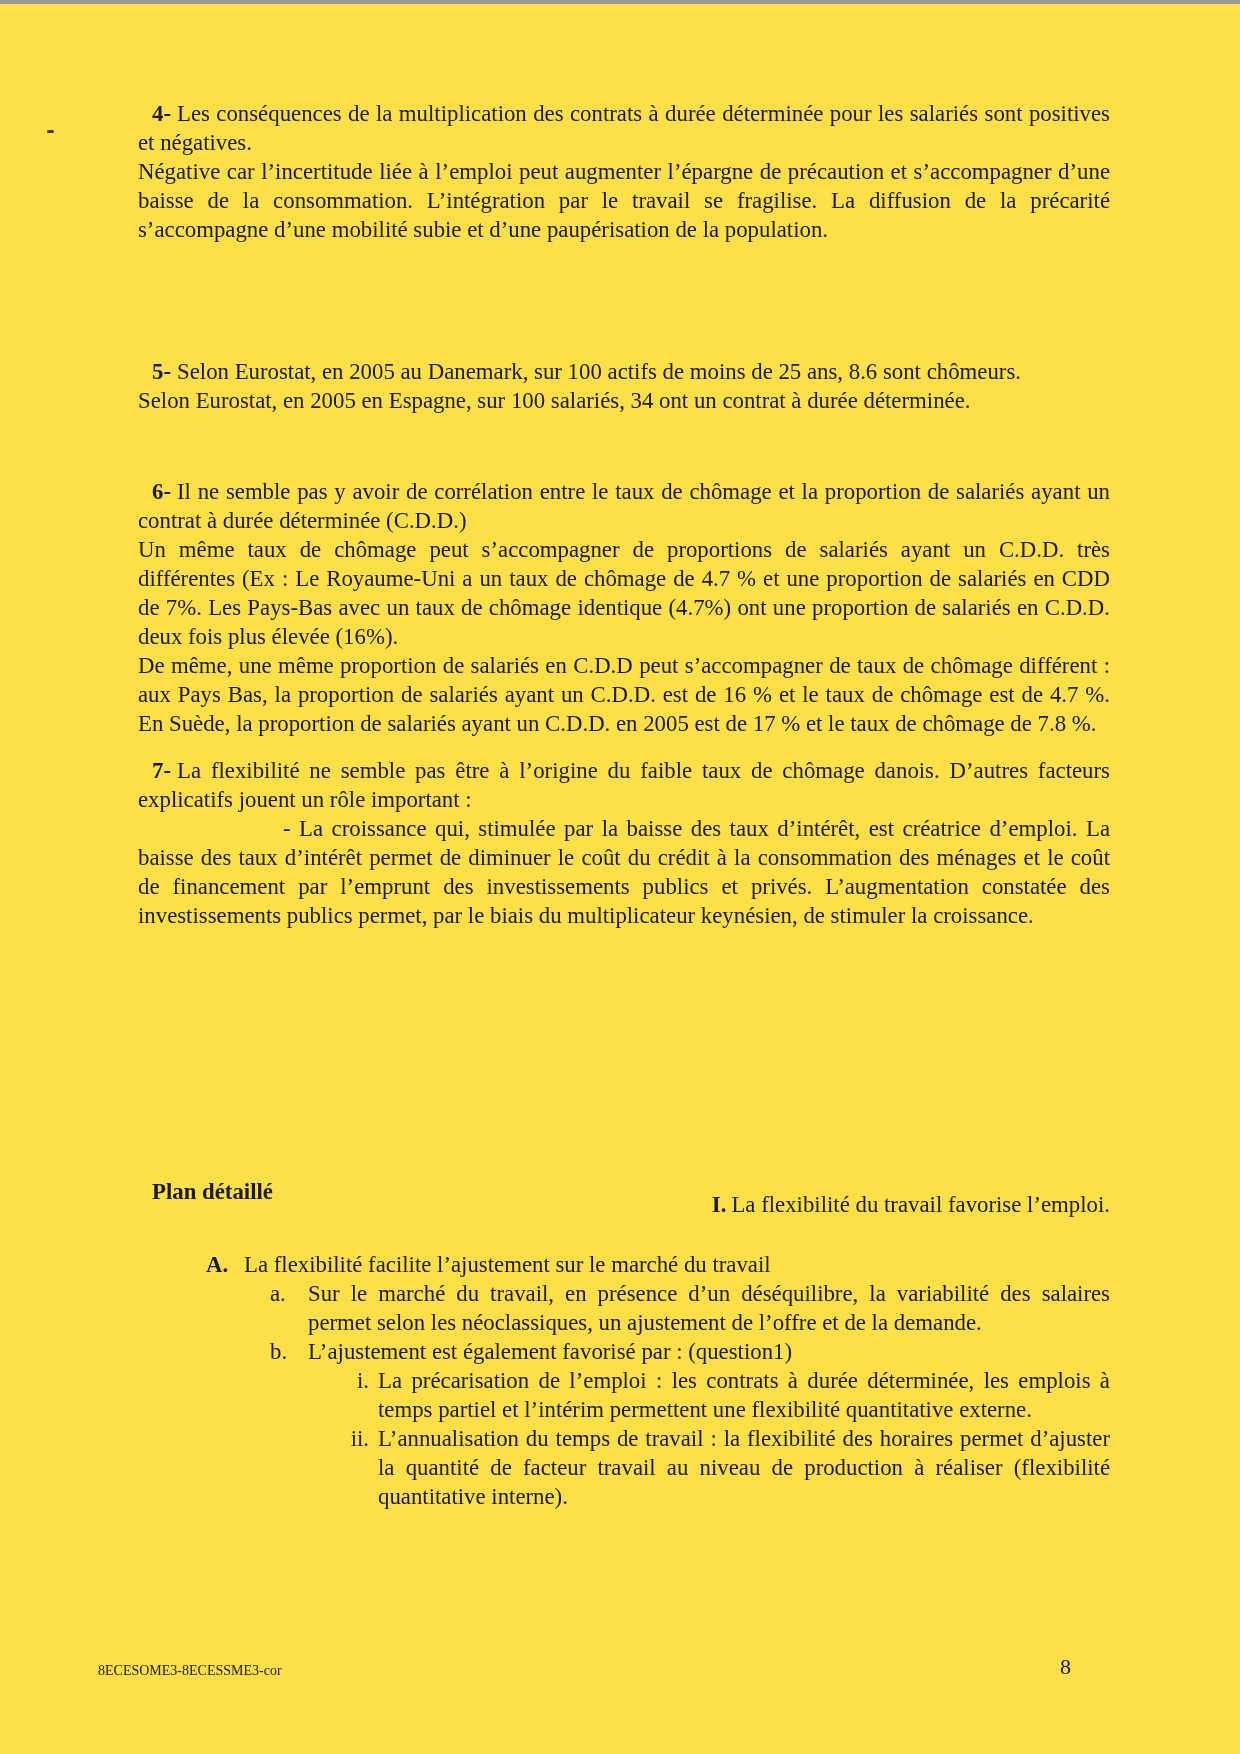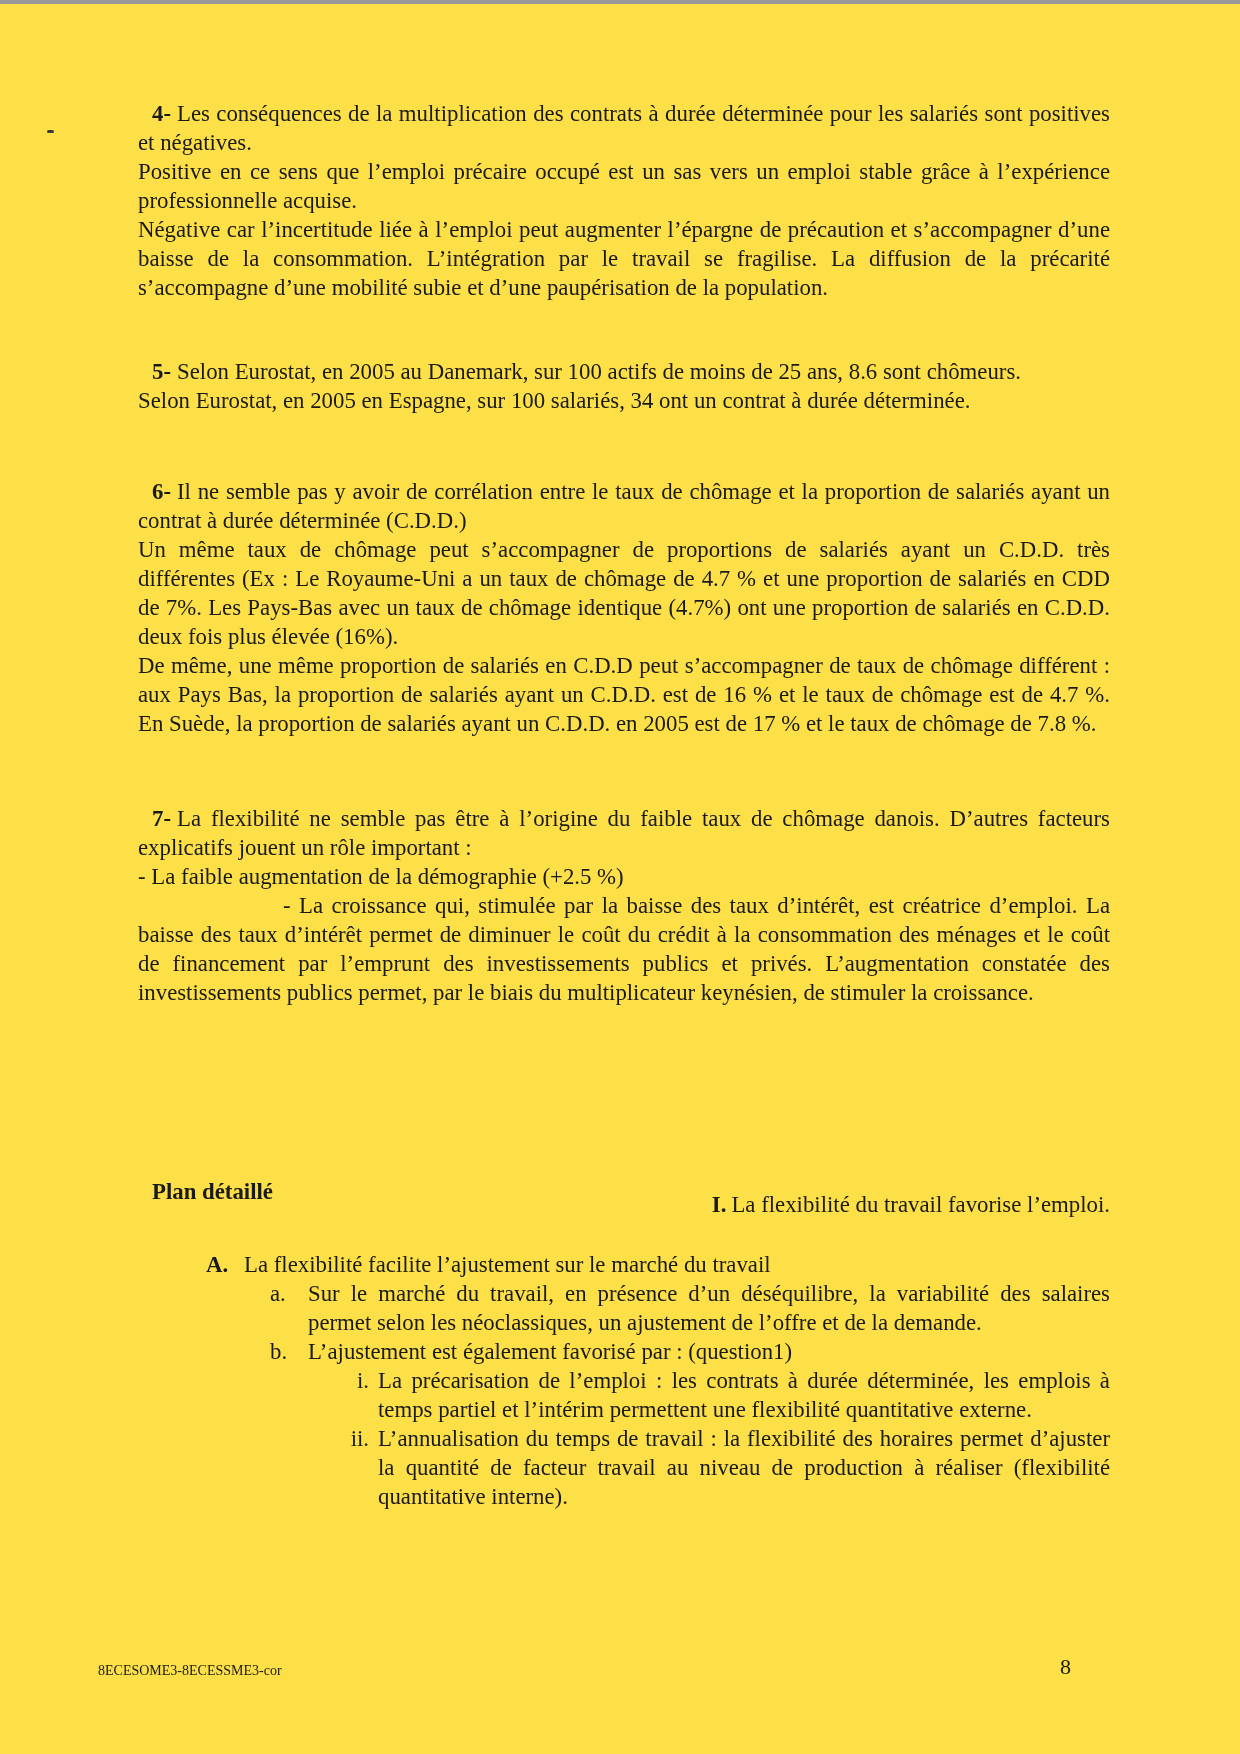"Positive en ce sens que" p { html: <p>Positive en ce sens que l’emploi précaire occupé est un sas vers un emploi stable grâce à l’expérience professionnelle acquise.</p> -> none }
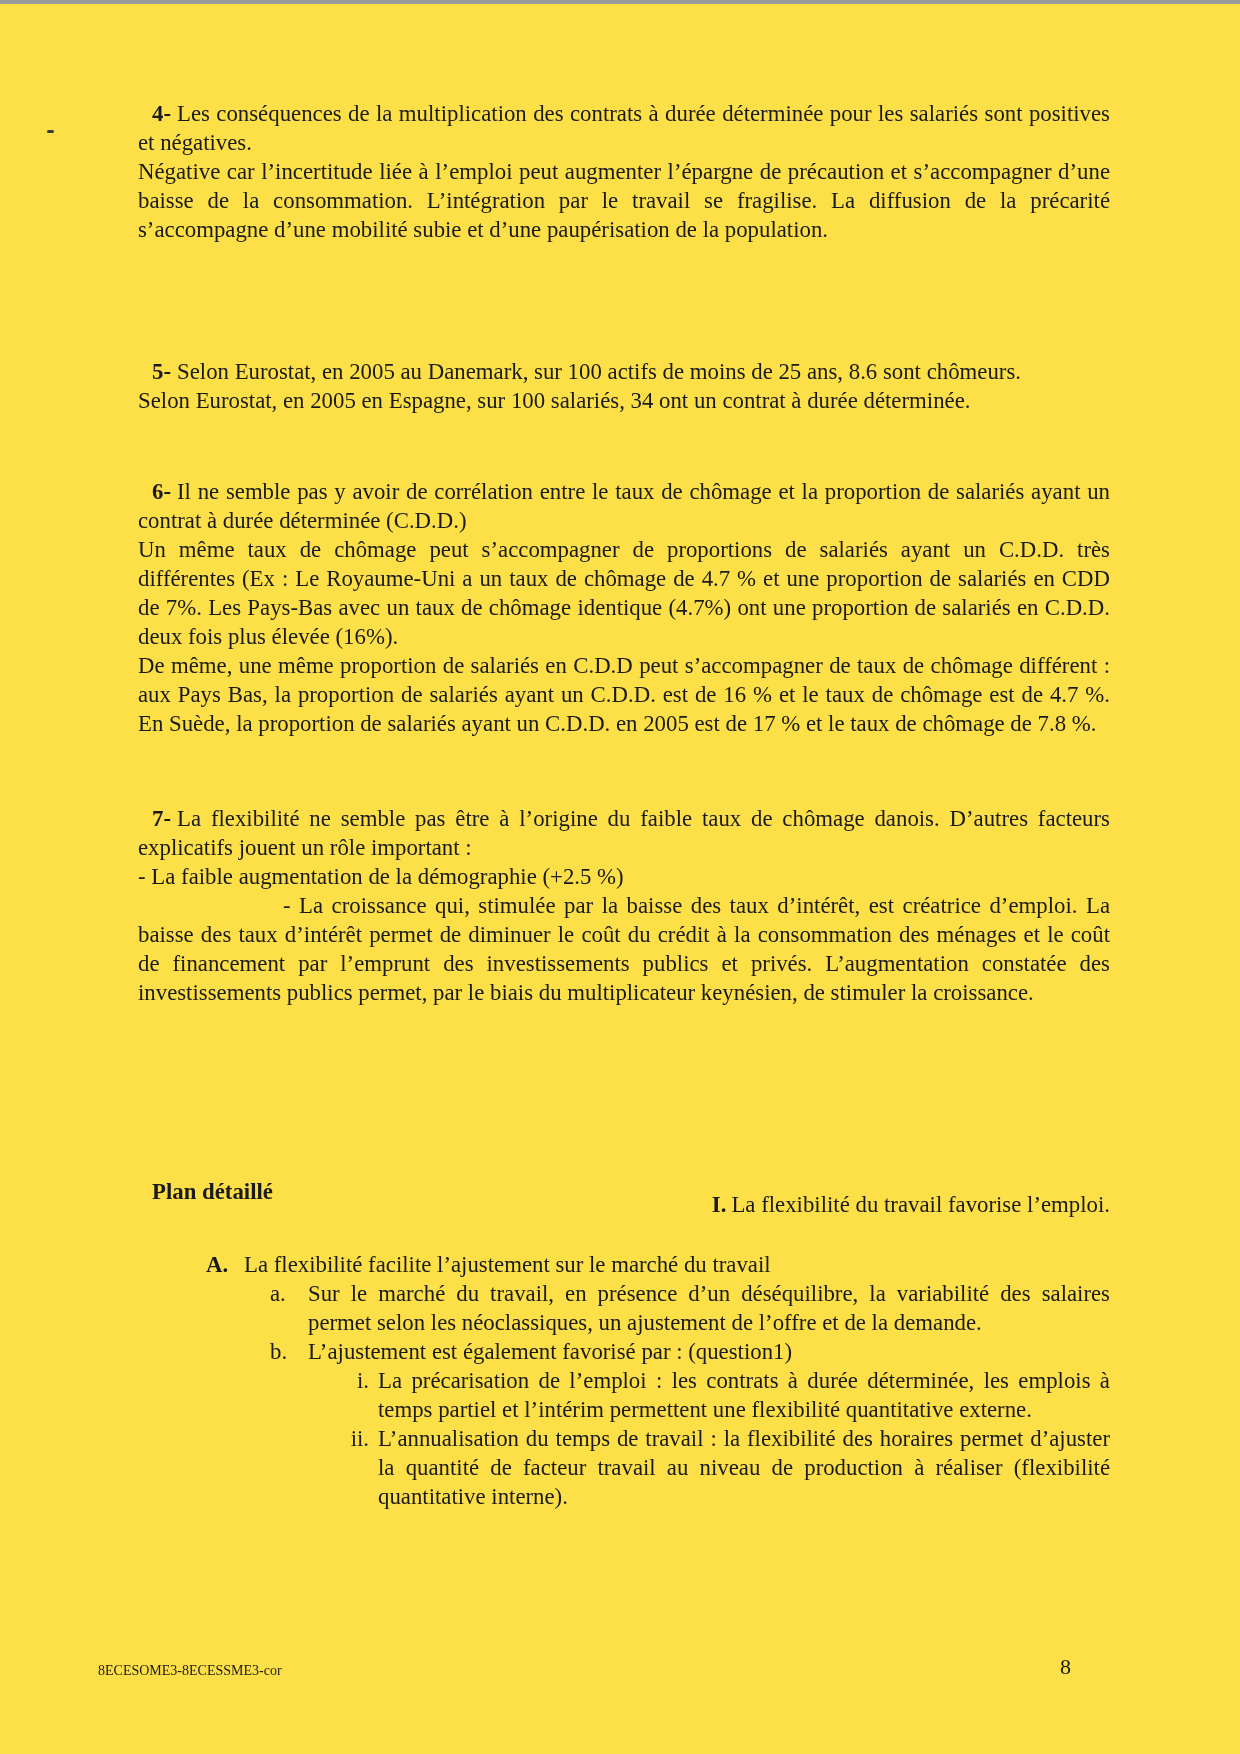"7- La flexibilité ne semble" #q7 { top: 800px -> 752px }
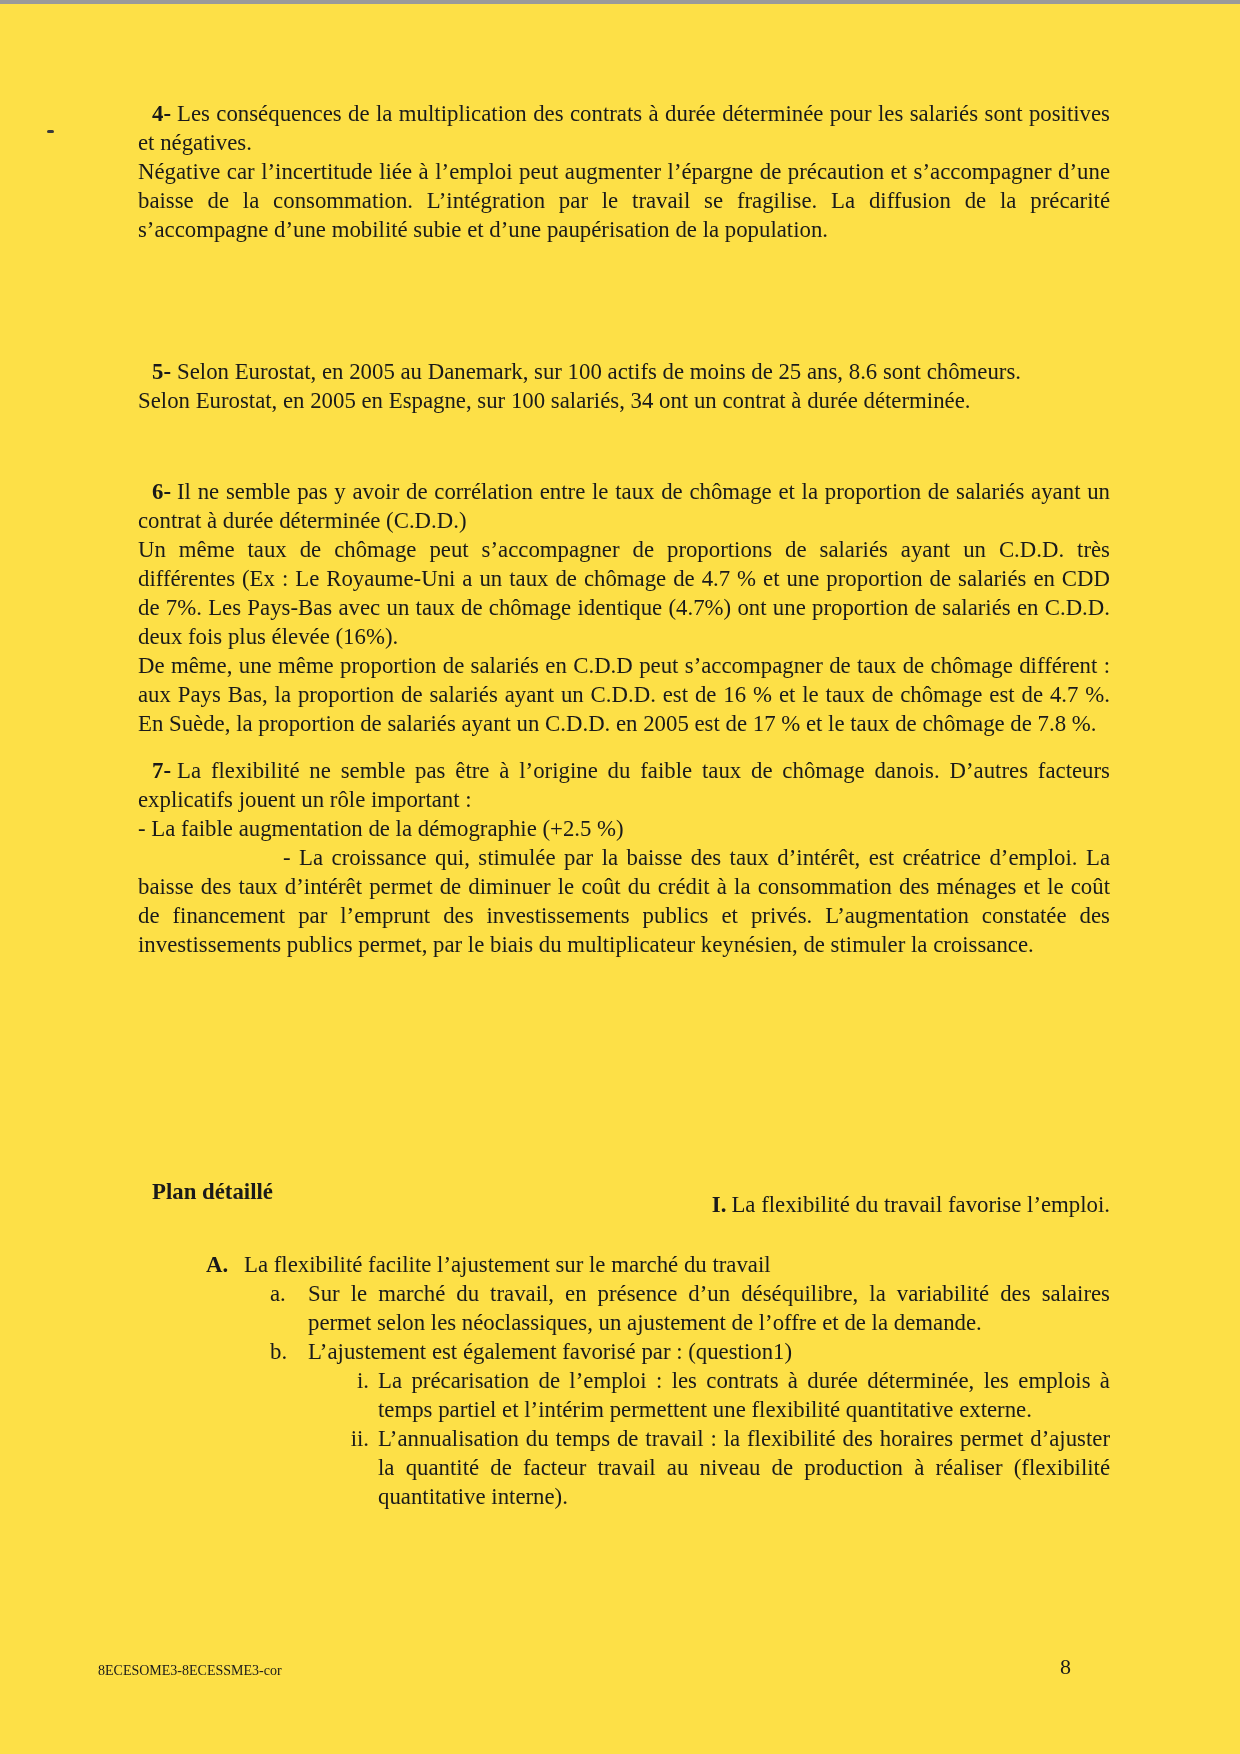"- La faible augmentation de" p.bullet { html: <p>- La faible augmentation de la démographie (+2.5 %)</p> -> none }
